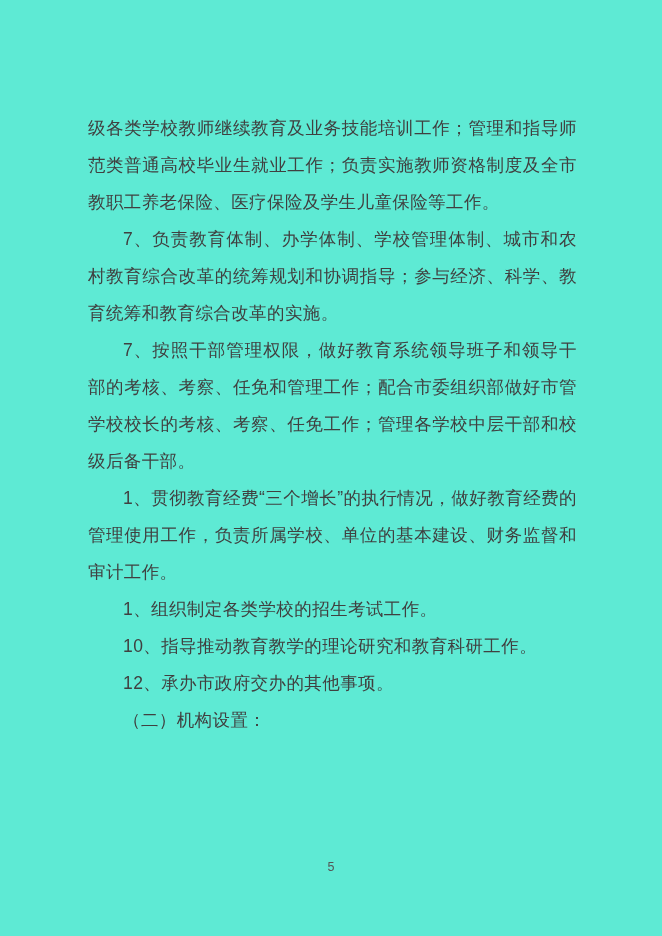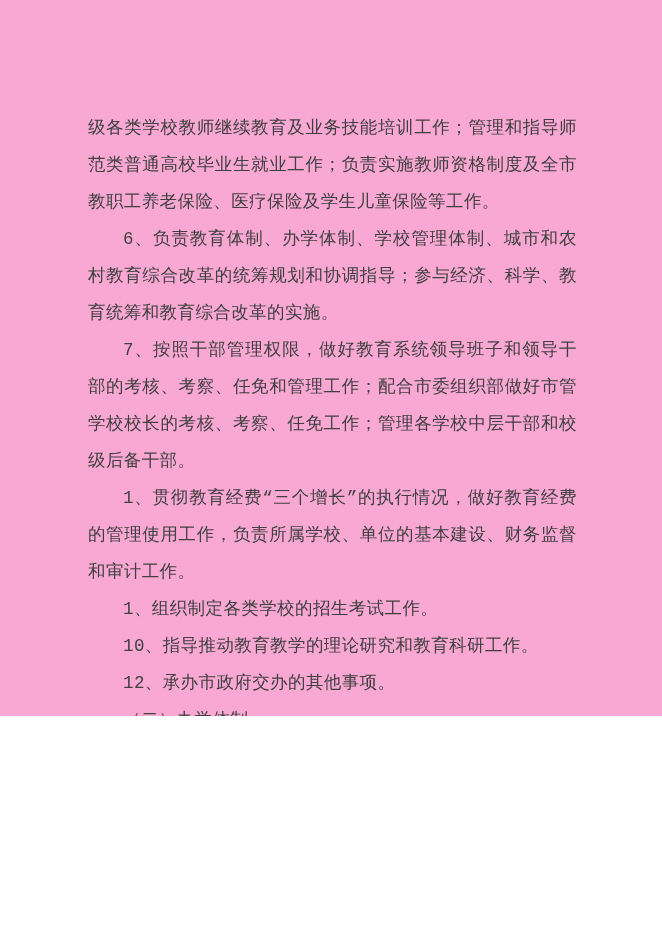"级各类学校教师继续教育及业务技能培训工作；管理和指导师范类普通高校毕业生就业工作" .page { background: #f9a8d4 -> #5eead4; font-family: Liberation Mono, monospace -> Liberation Sans, sans-serif; height: 716px -> 936px }
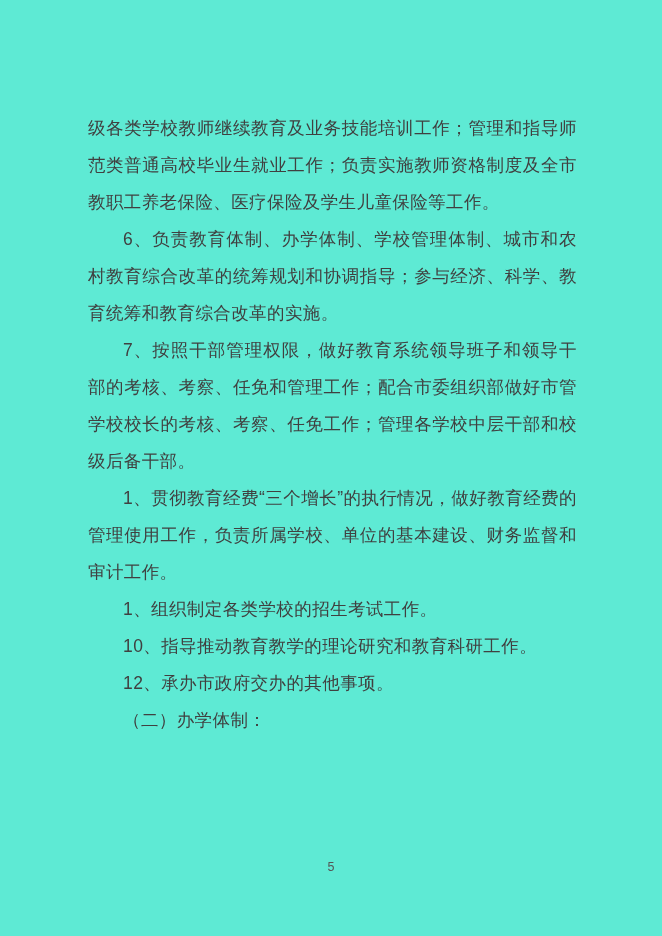"6、负责教育体制、办学体制、学校管理体制、城市和农村教育综合改革的统筹规划和协调" p { text: 6 -> 7 }
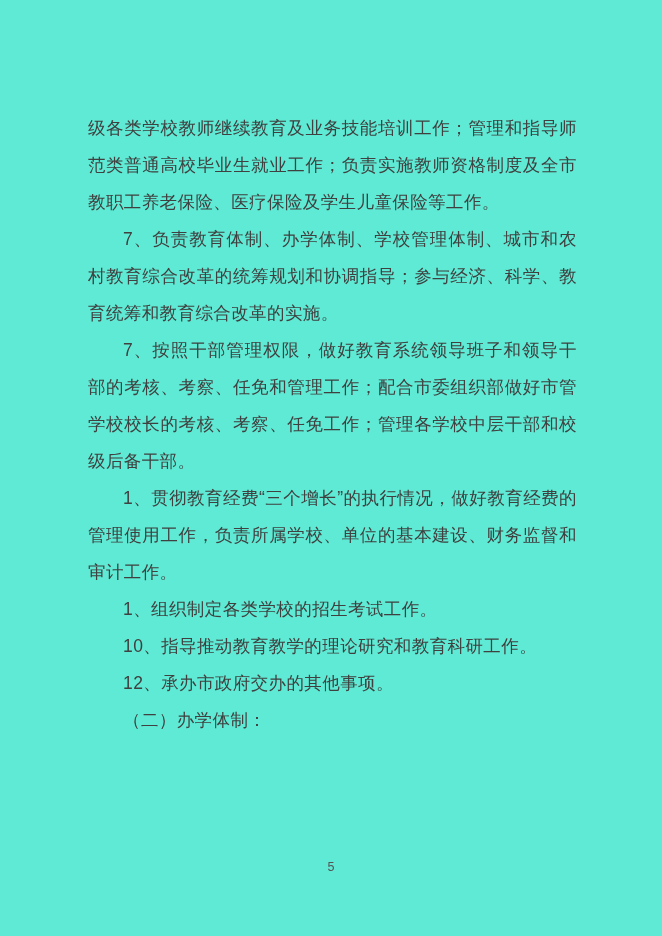"（二）办学体制：" p { text: 办学体制 -> 机构设置 }
